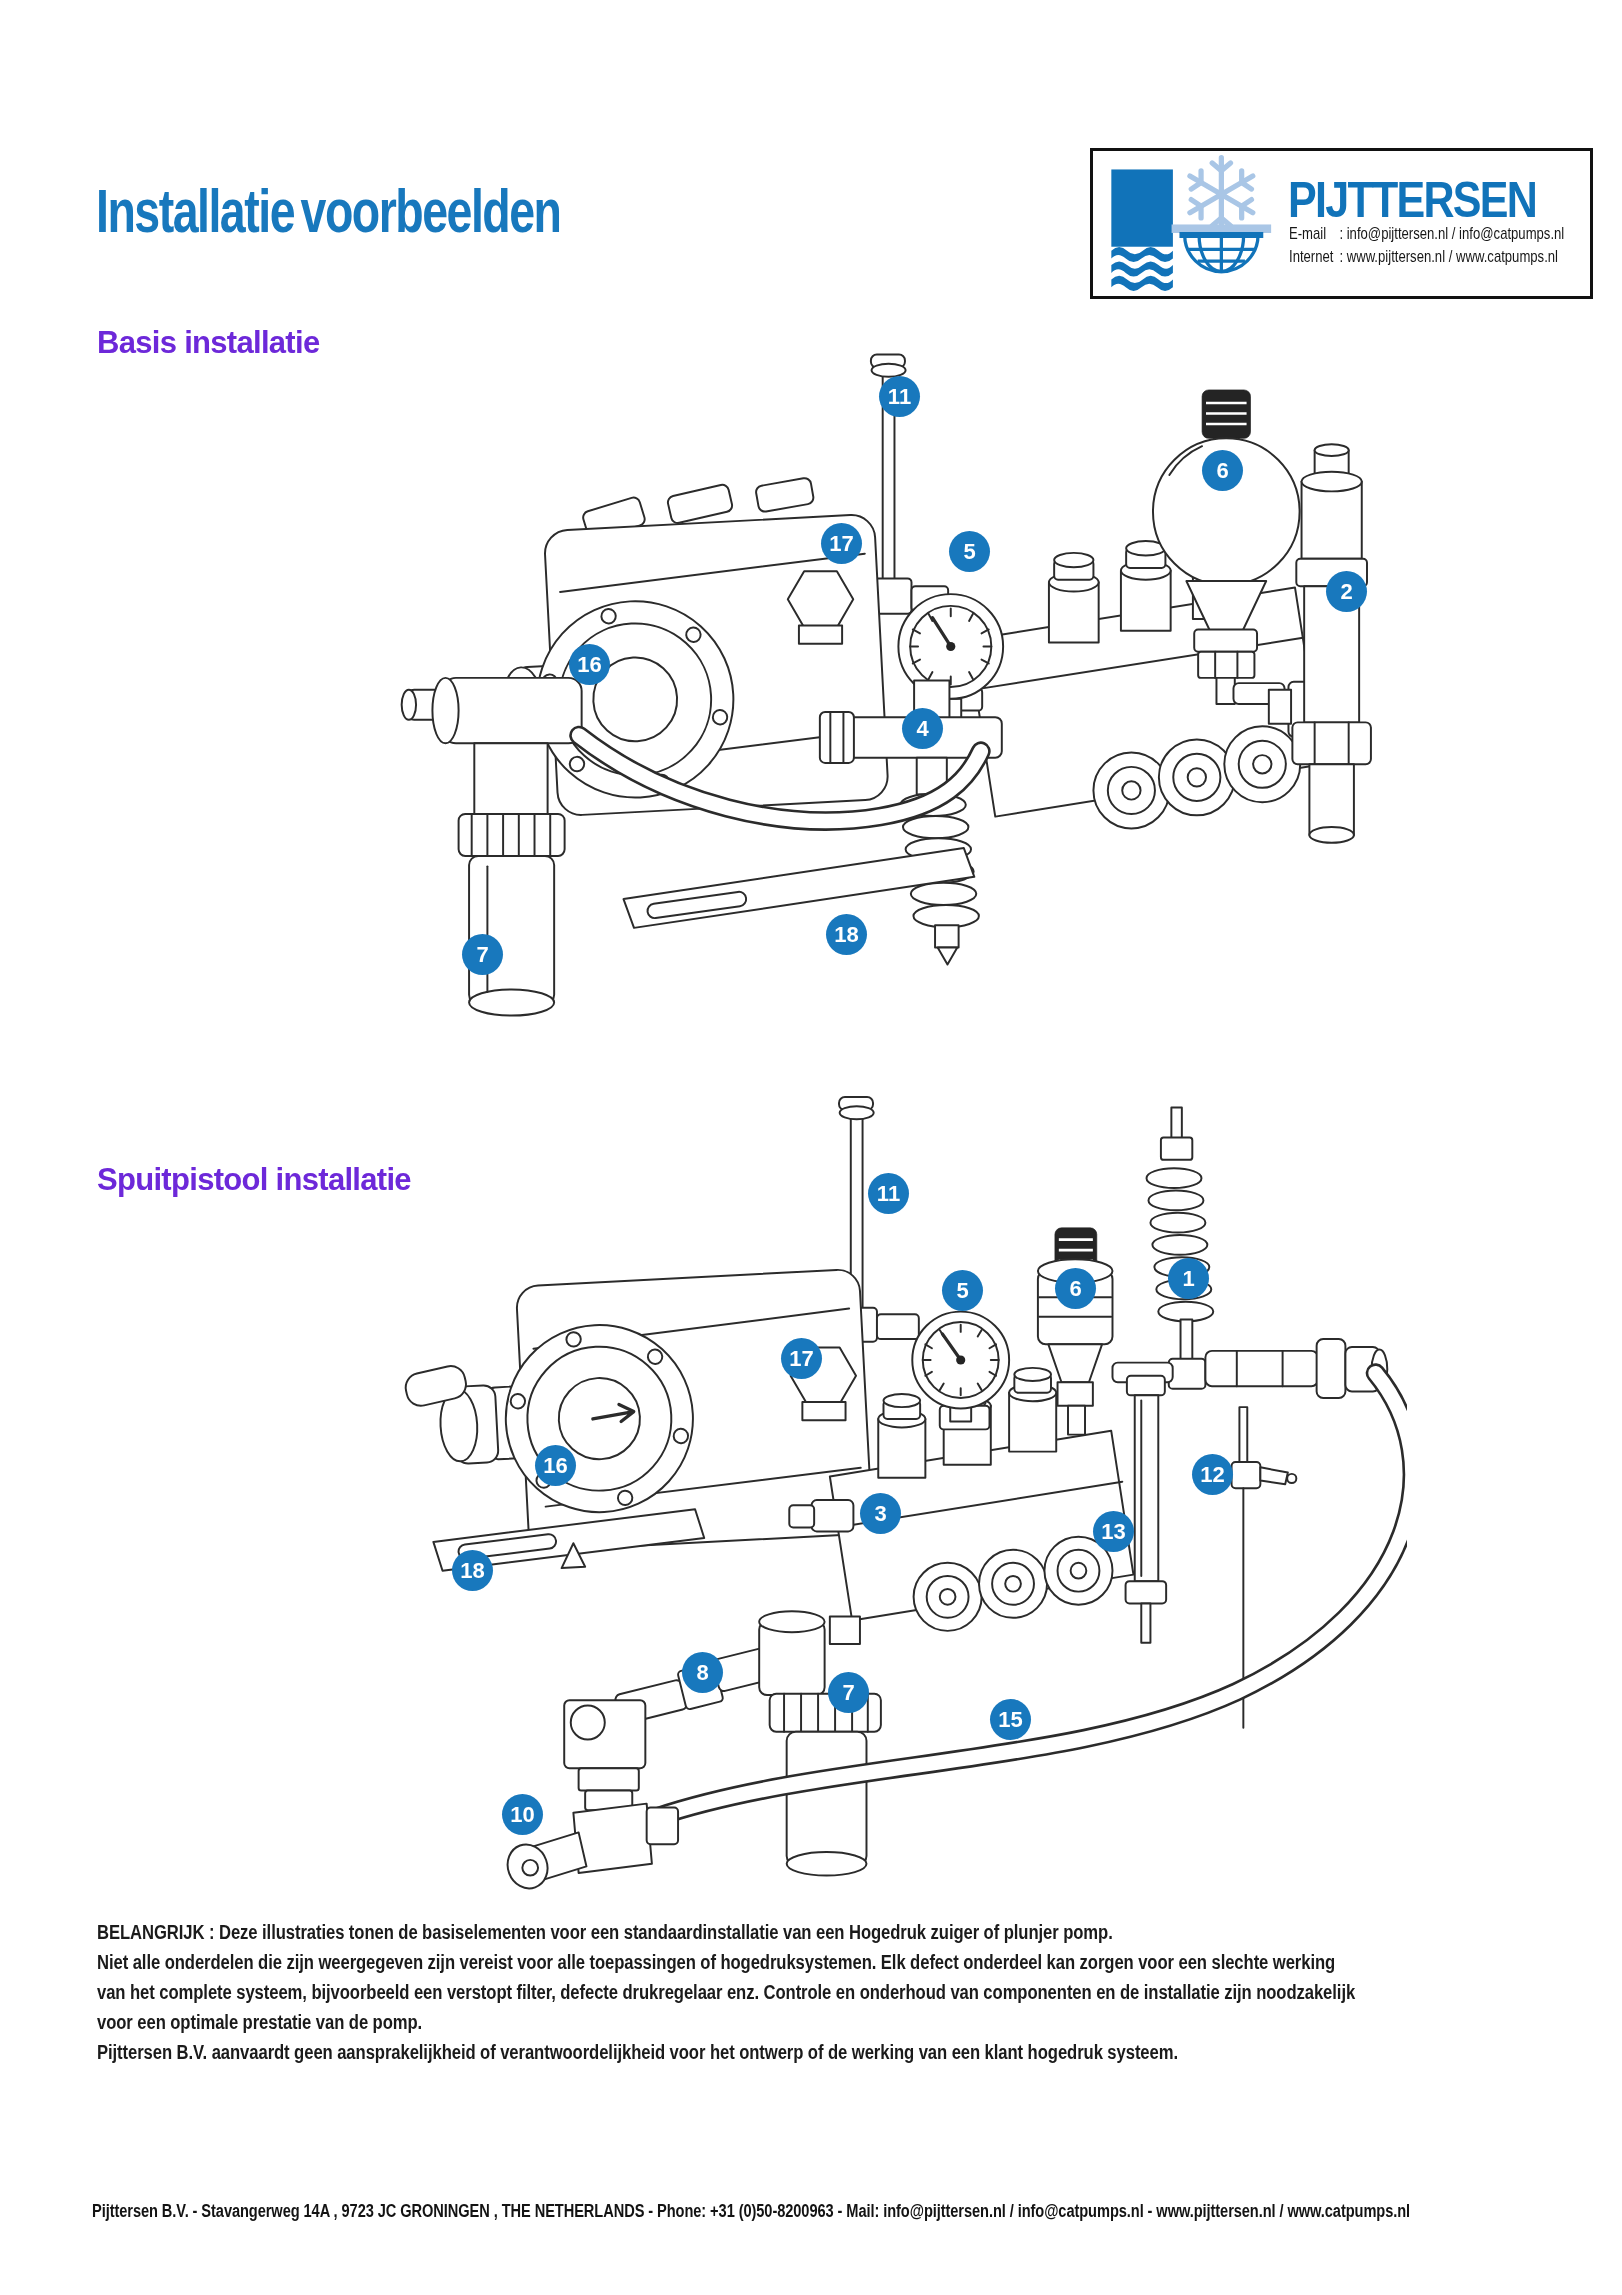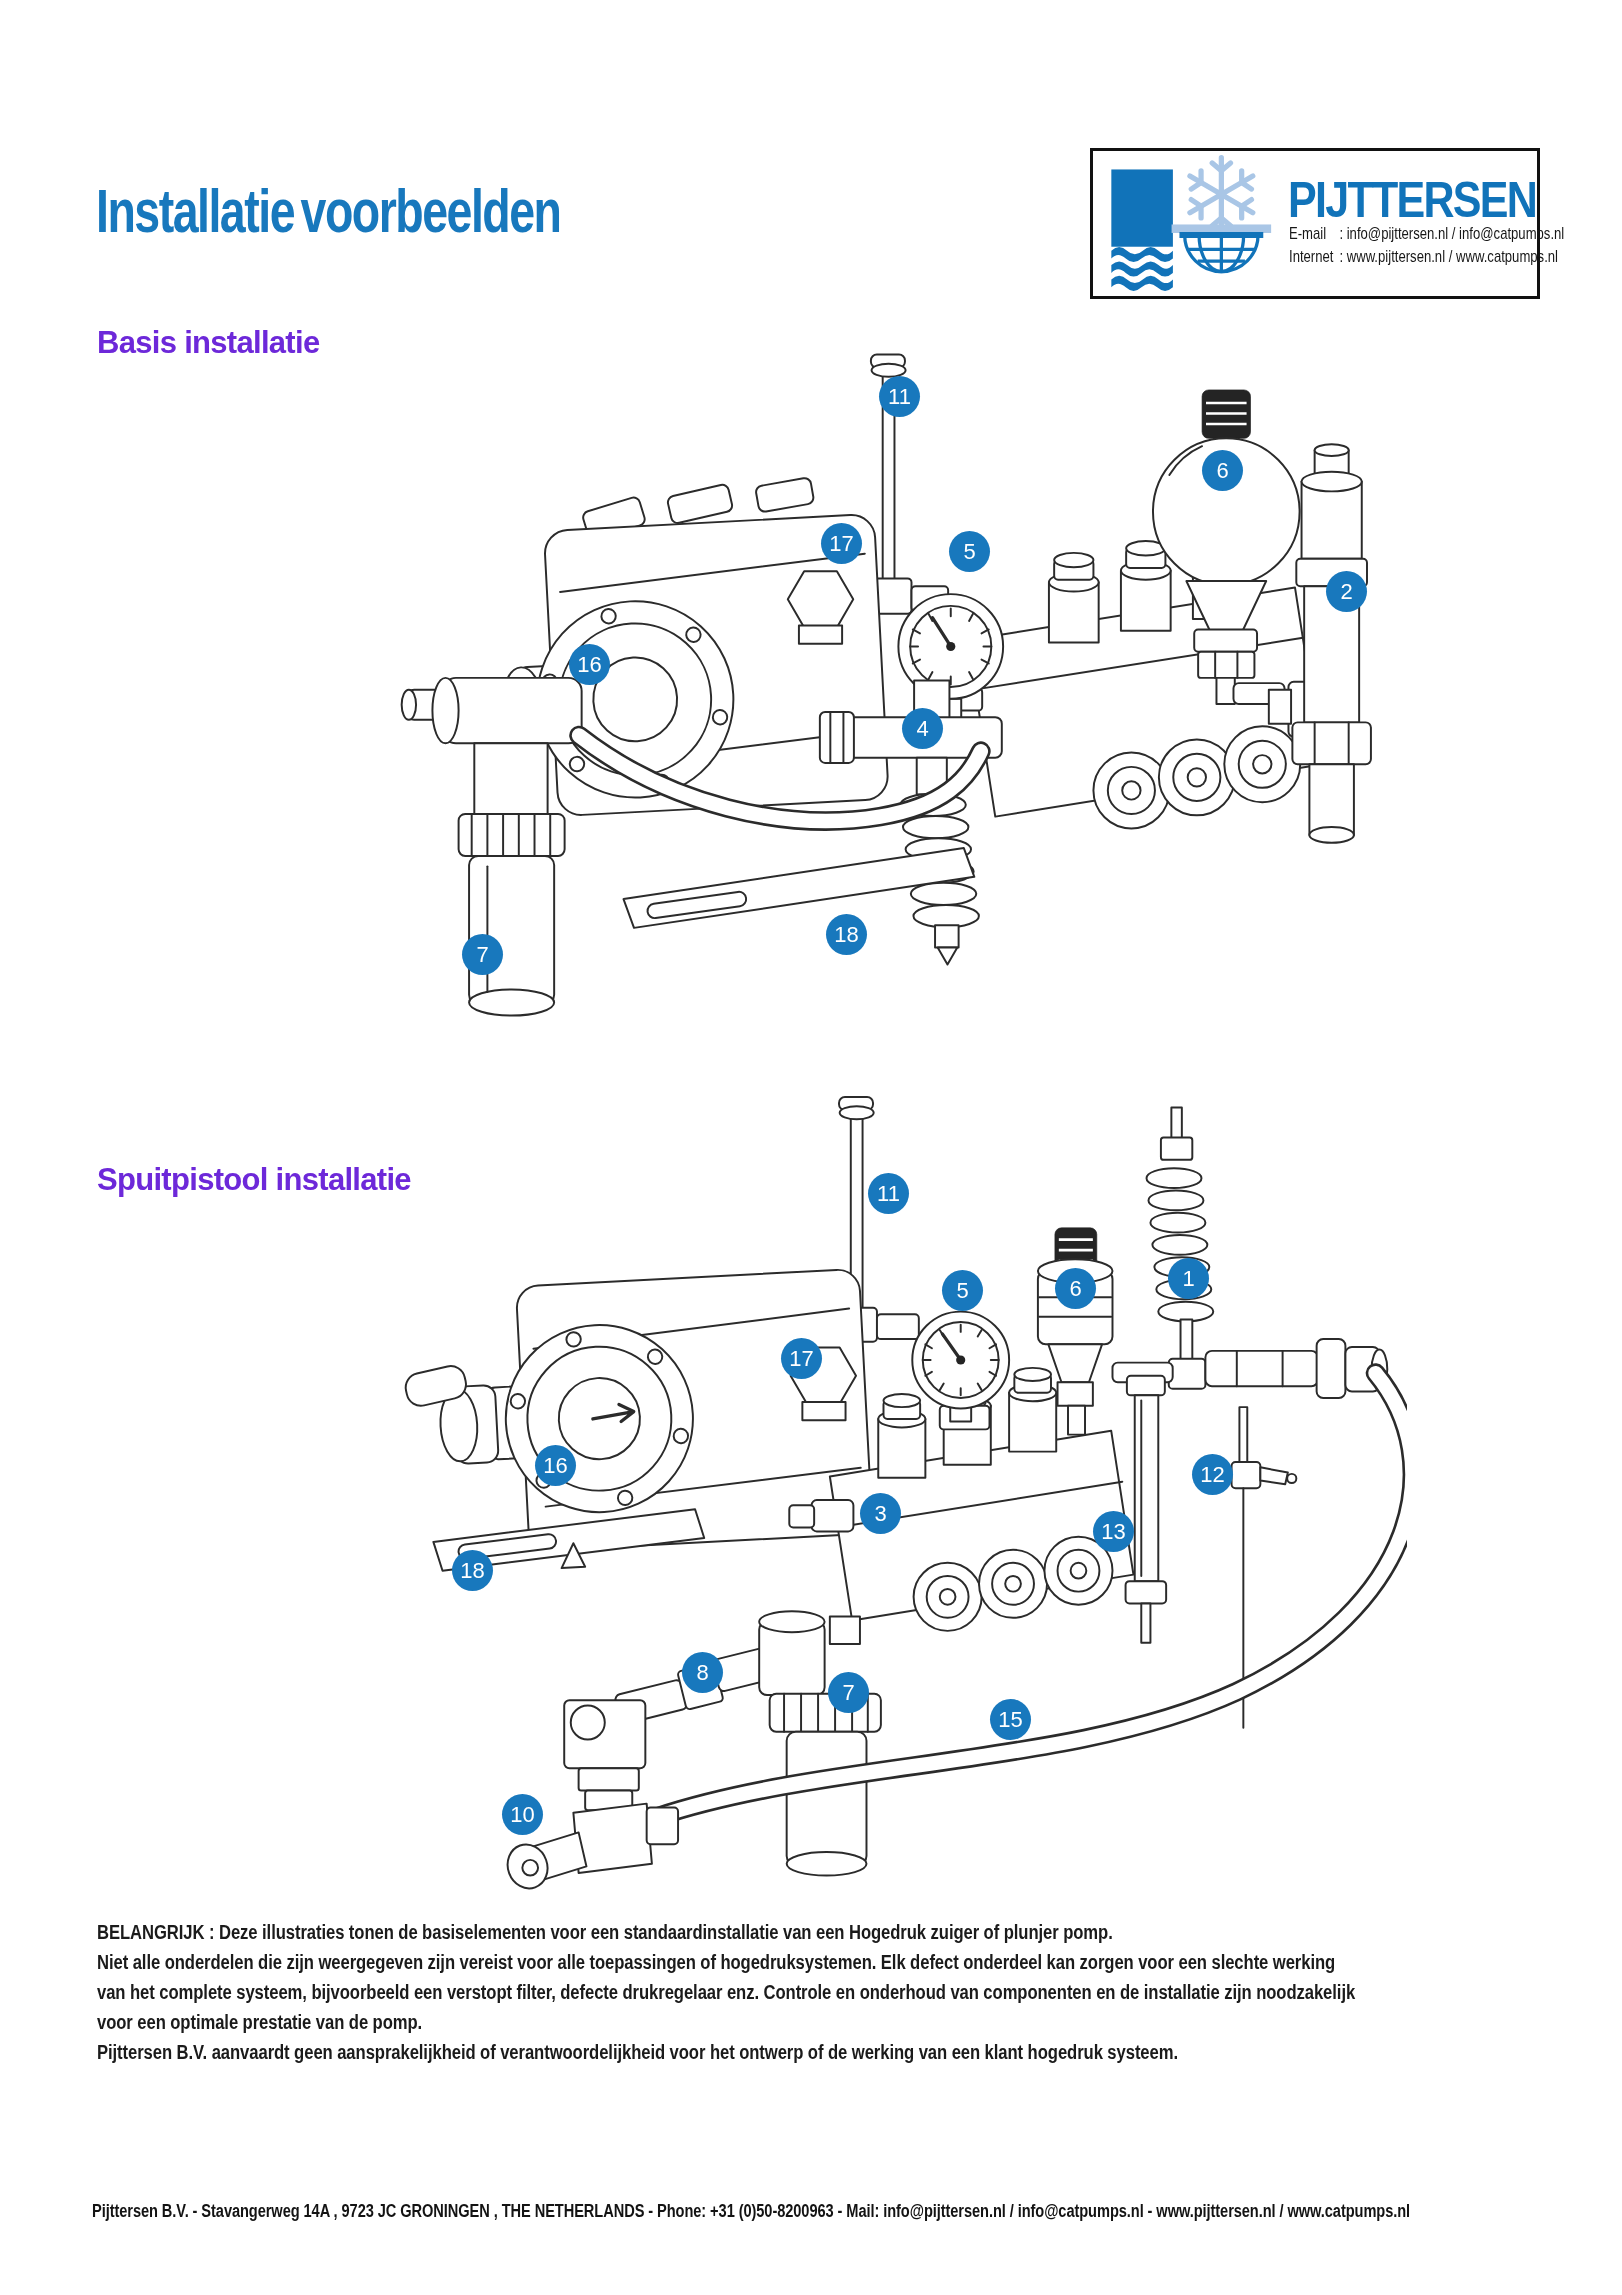"PIJTTERSEN" .logobox { width: 450px -> 503px }
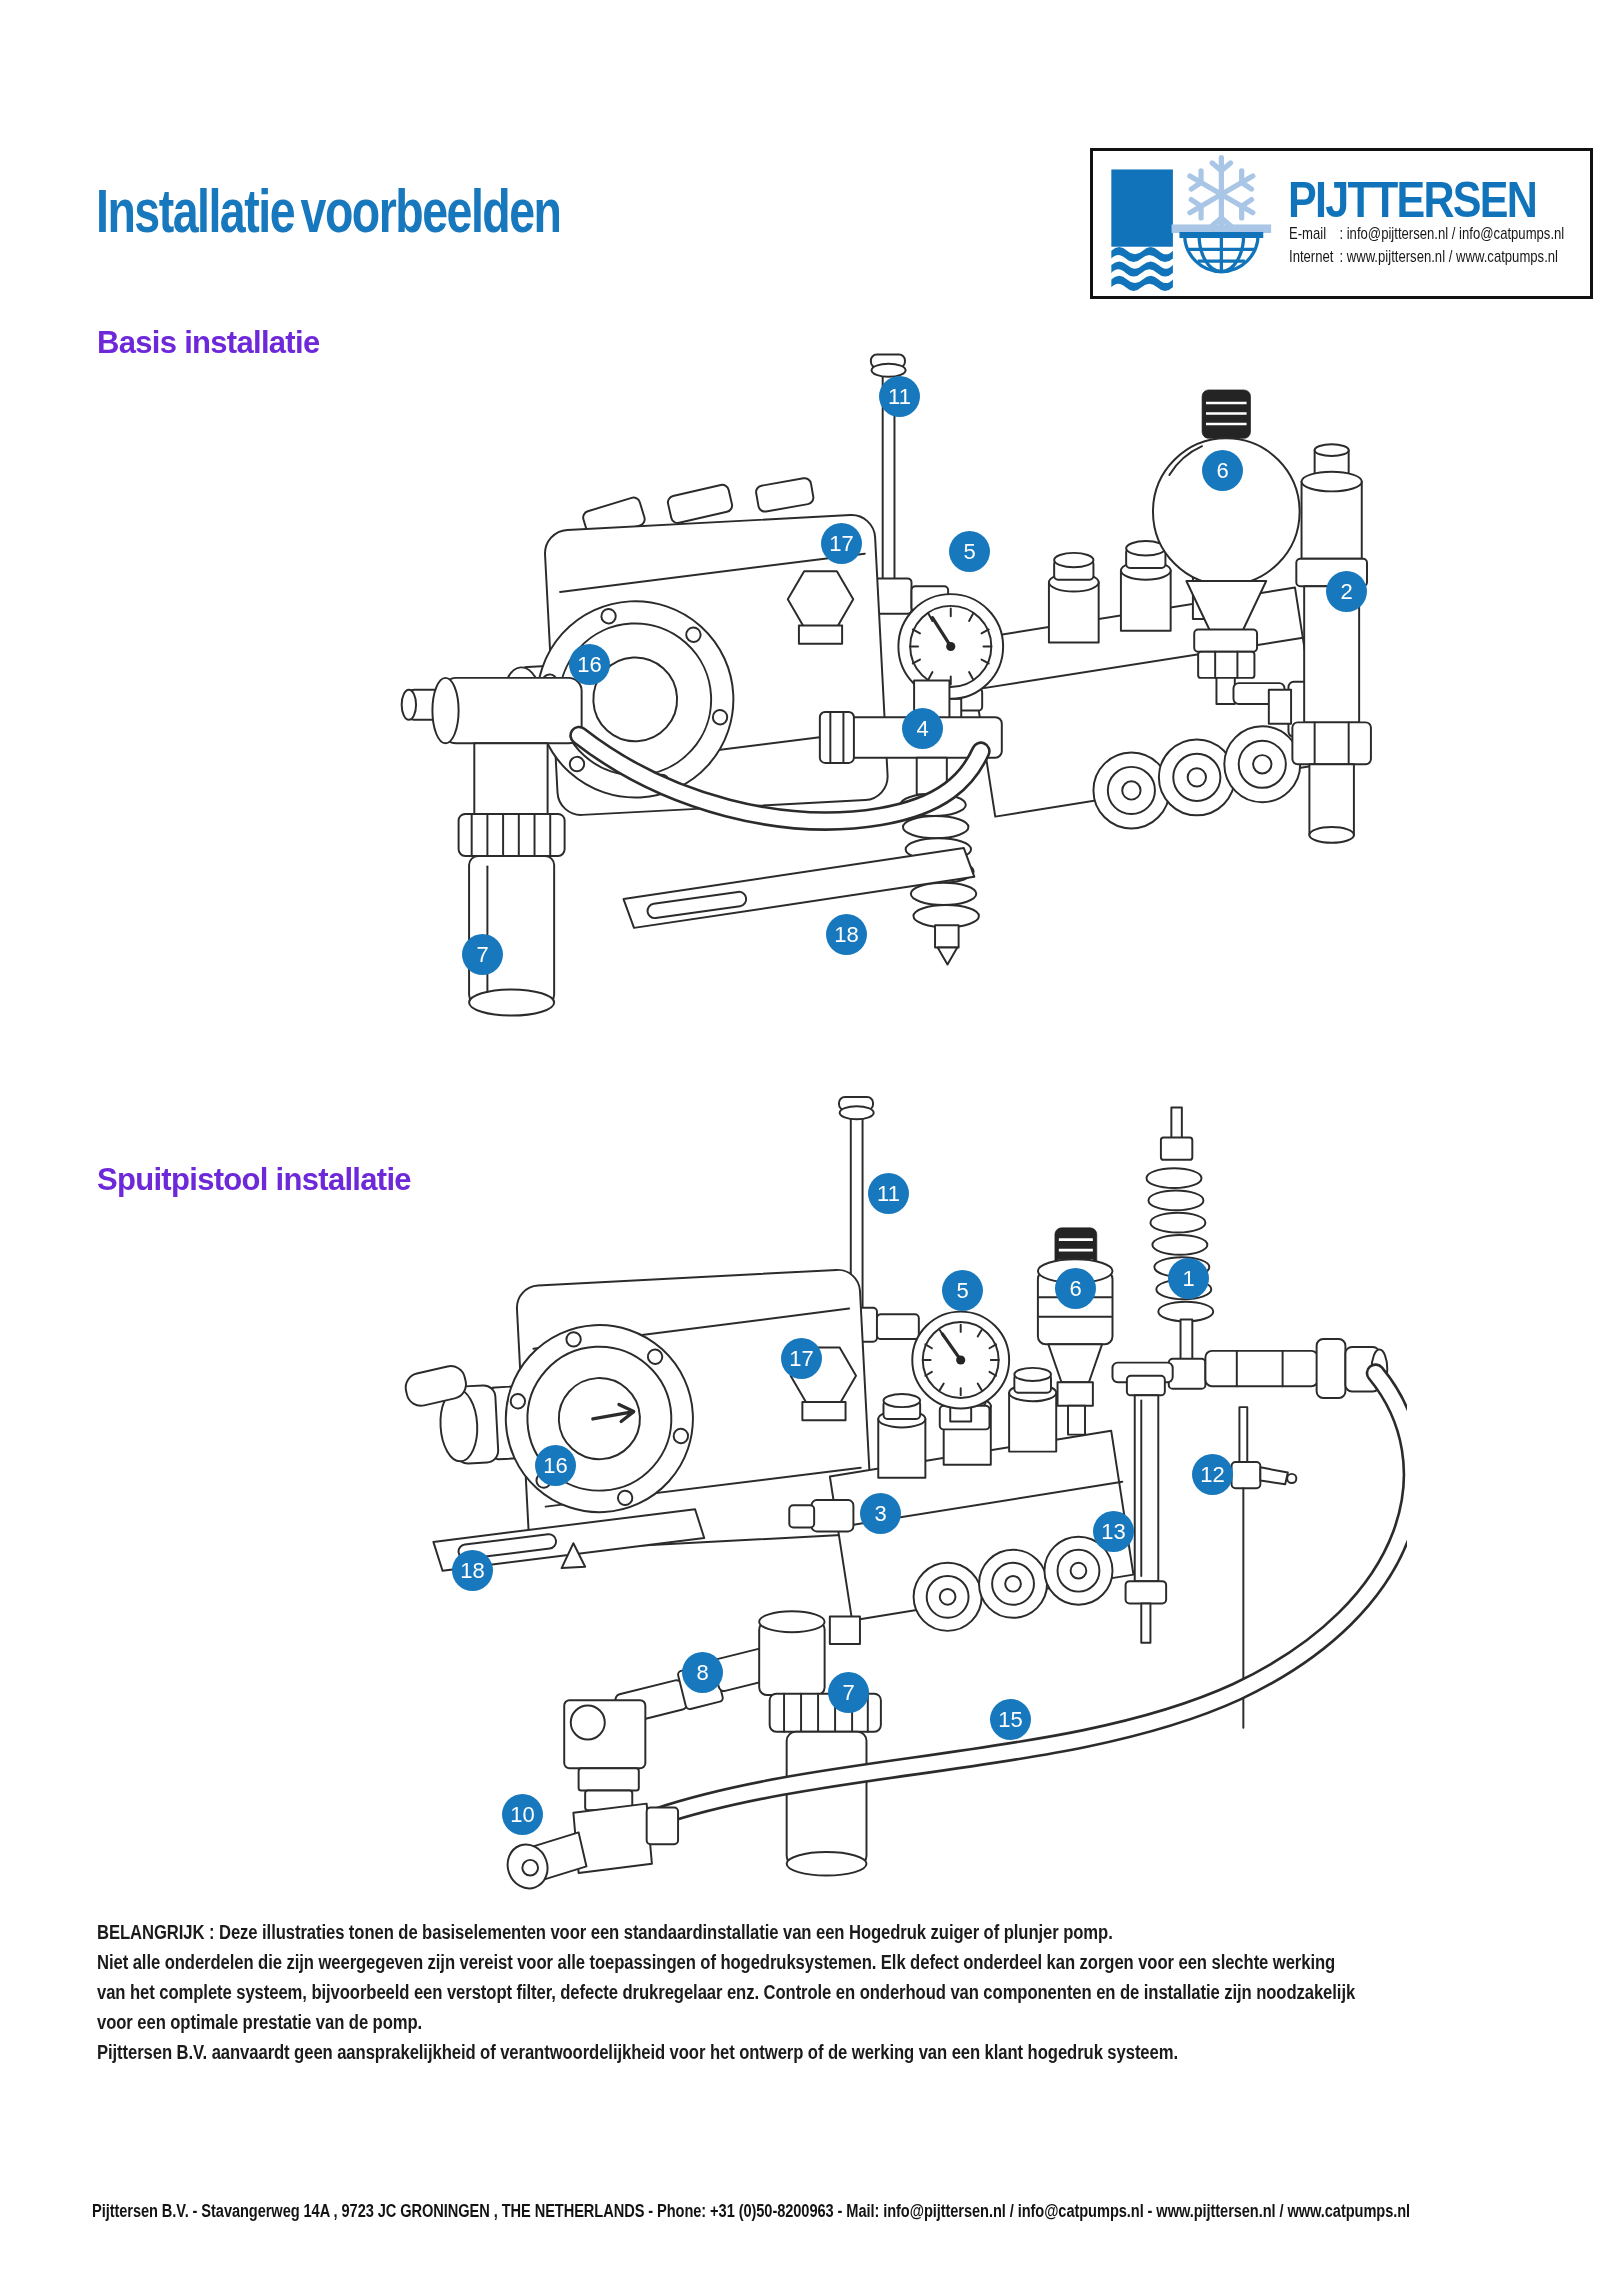"11" .badge { font-weight: 400 -> 700 }
